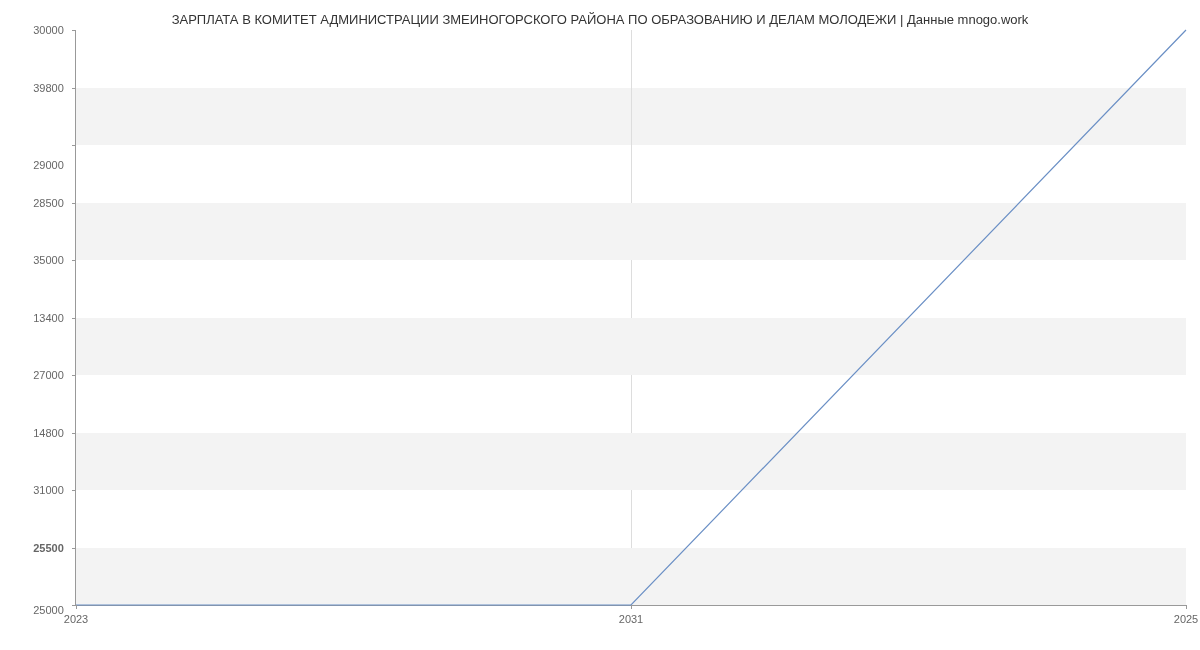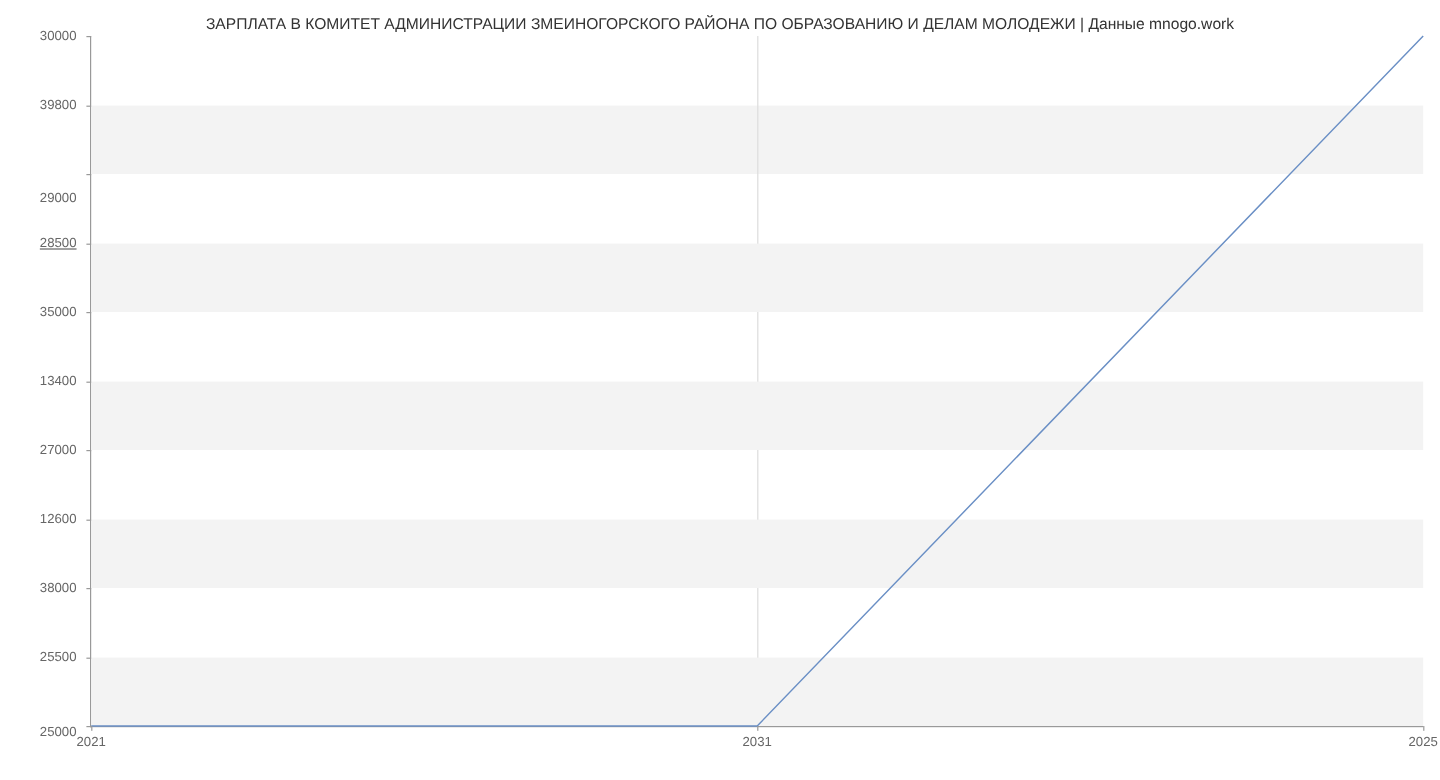"28500" div.y-tick { text-decoration: underline -> none }
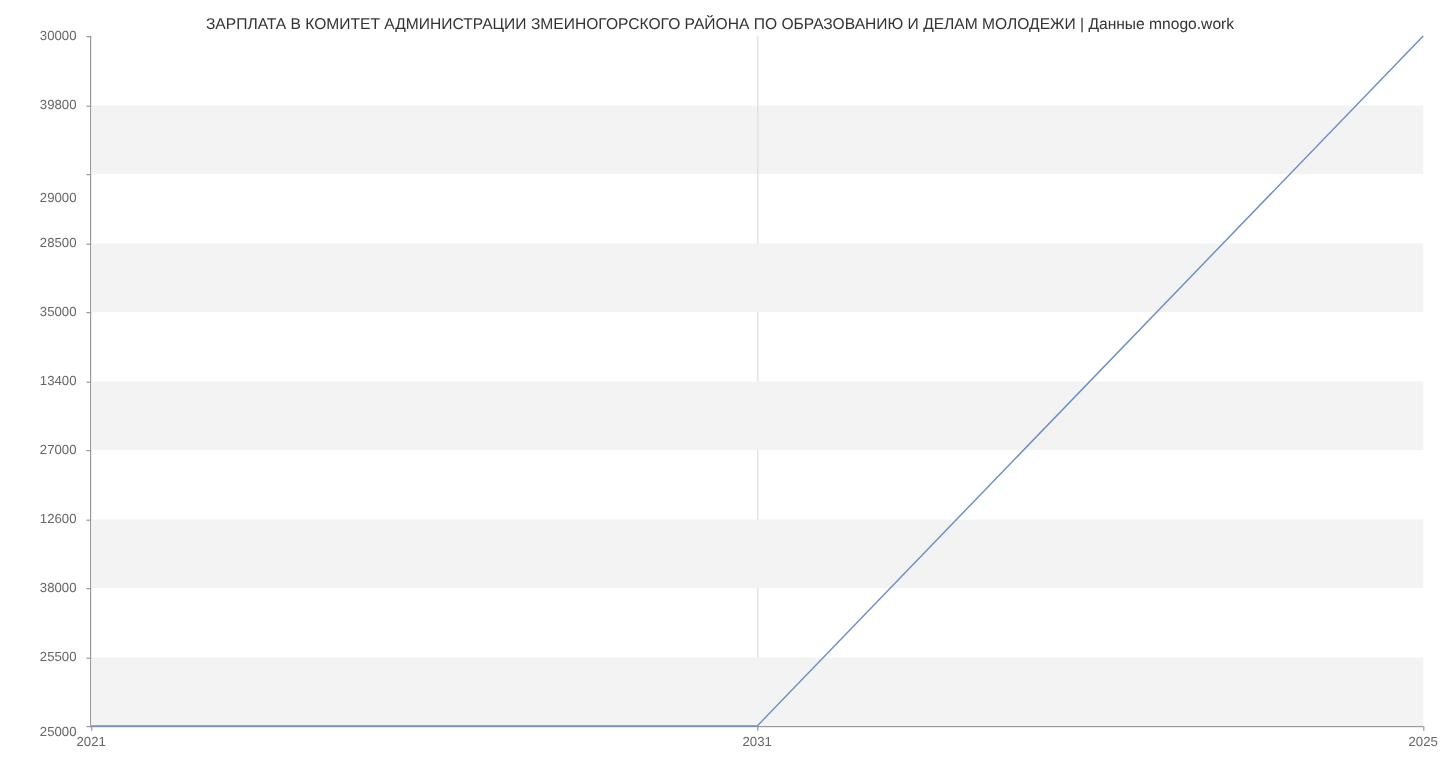"12600" div.y-tick { text: 12600 -> 14800 }
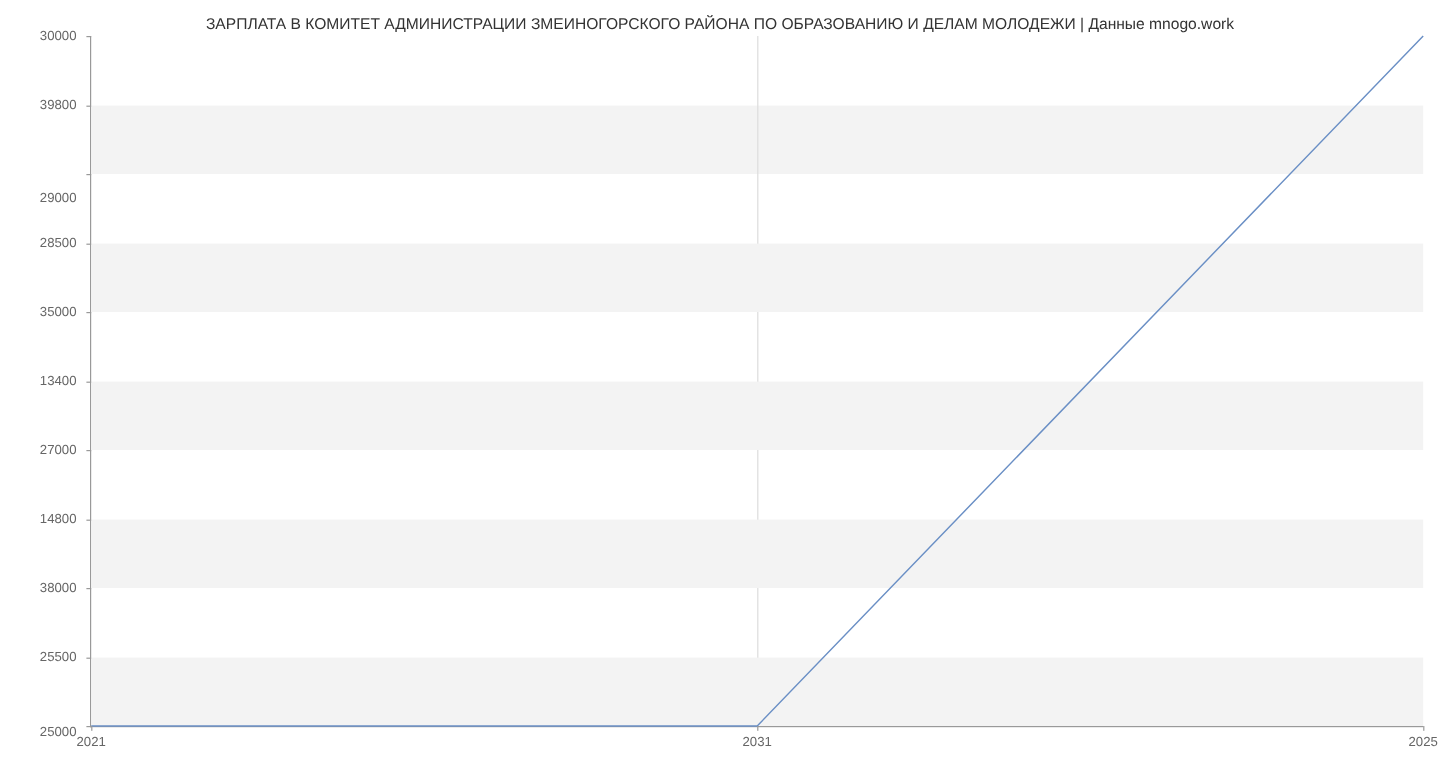"38000" div.y-tick { text: 38000 -> 31000 }
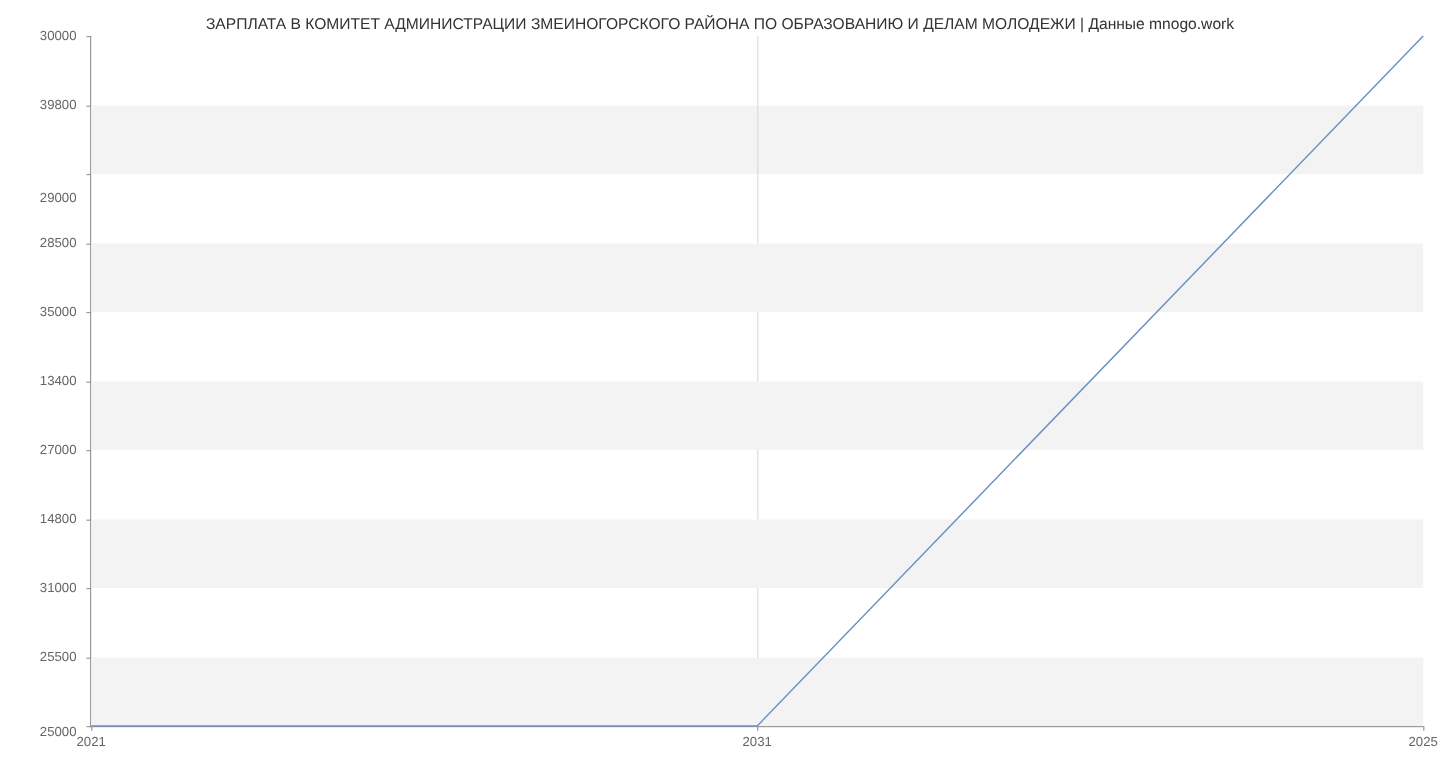"25500" div.y-tick { font-weight: none -> bold }
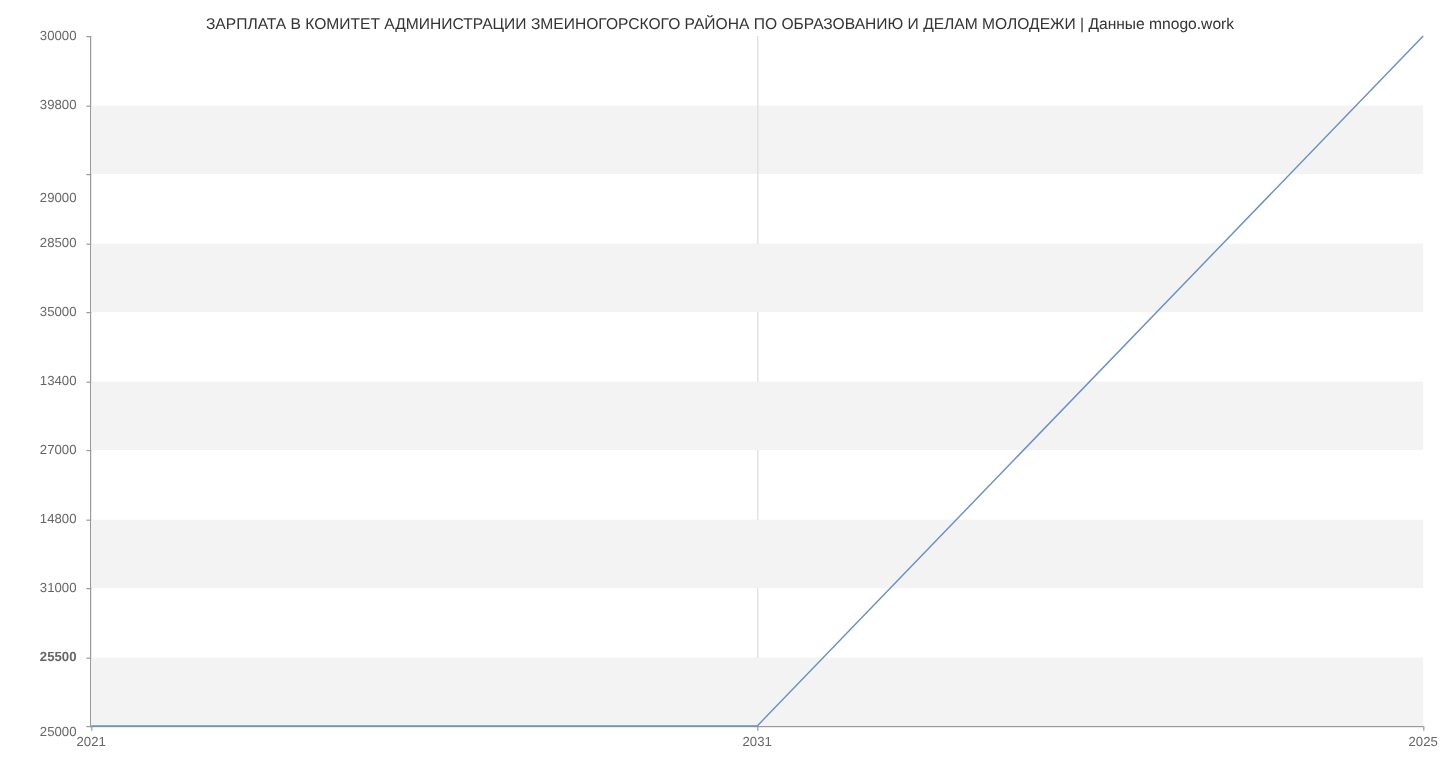"2021" div.x-tick { text: 2021 -> 2023 }
